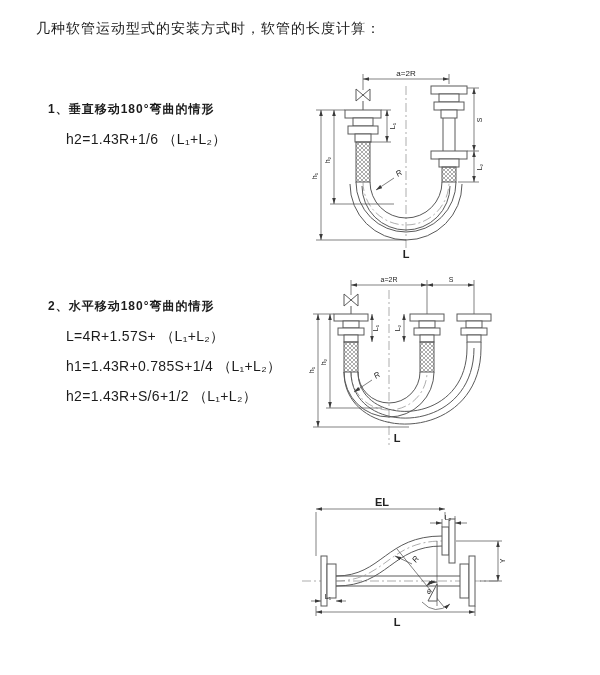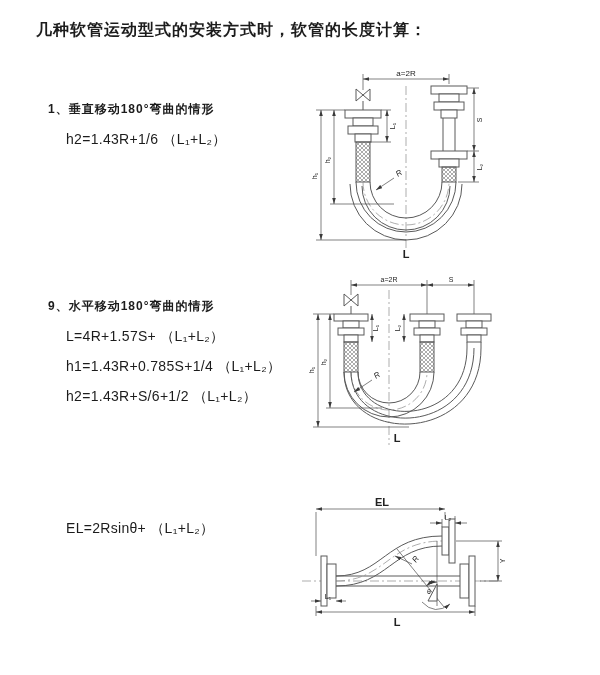"几种软管运动型式的安装方式时，软管的长度计算：" .doc-title { font-size: 16px -> 14px; font-weight: bold -> normal }
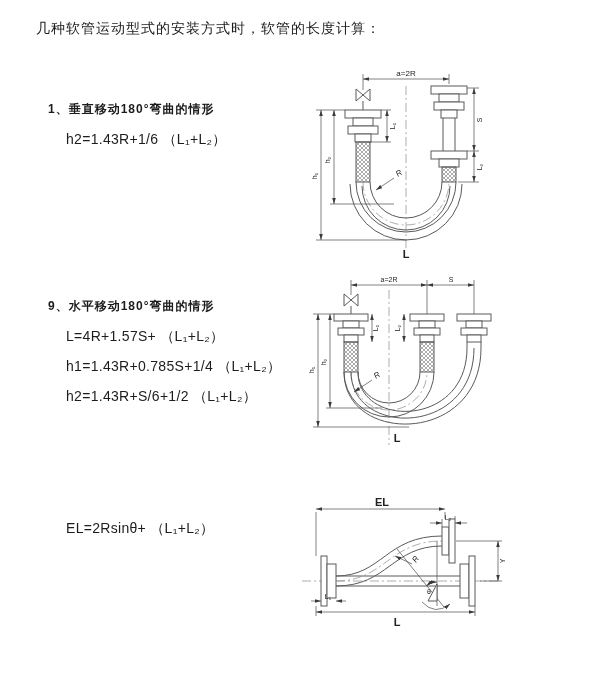"9、水平移动180°弯曲的情形" div.sec-heading { text: 9 -> 2 }
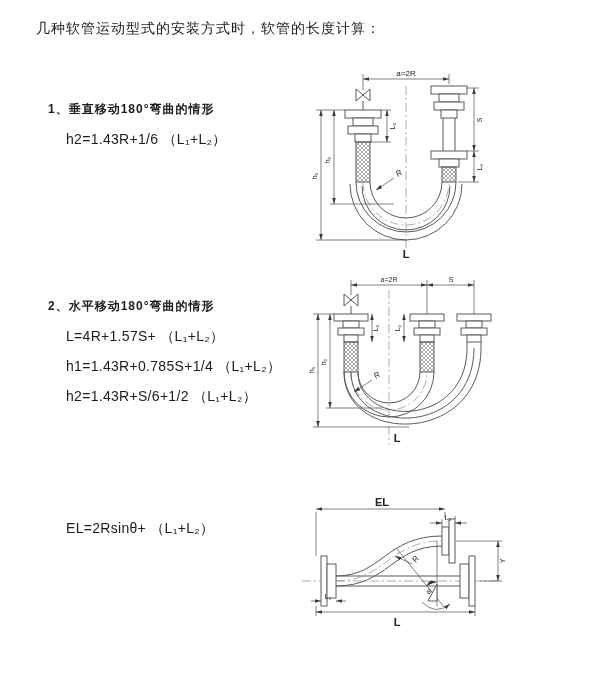"EL=2Rsinθ+ （L₁+L₂）" div.formula { html: <div>EL=2Rsinθ+ （L₁+L₂）</div> -> none }
